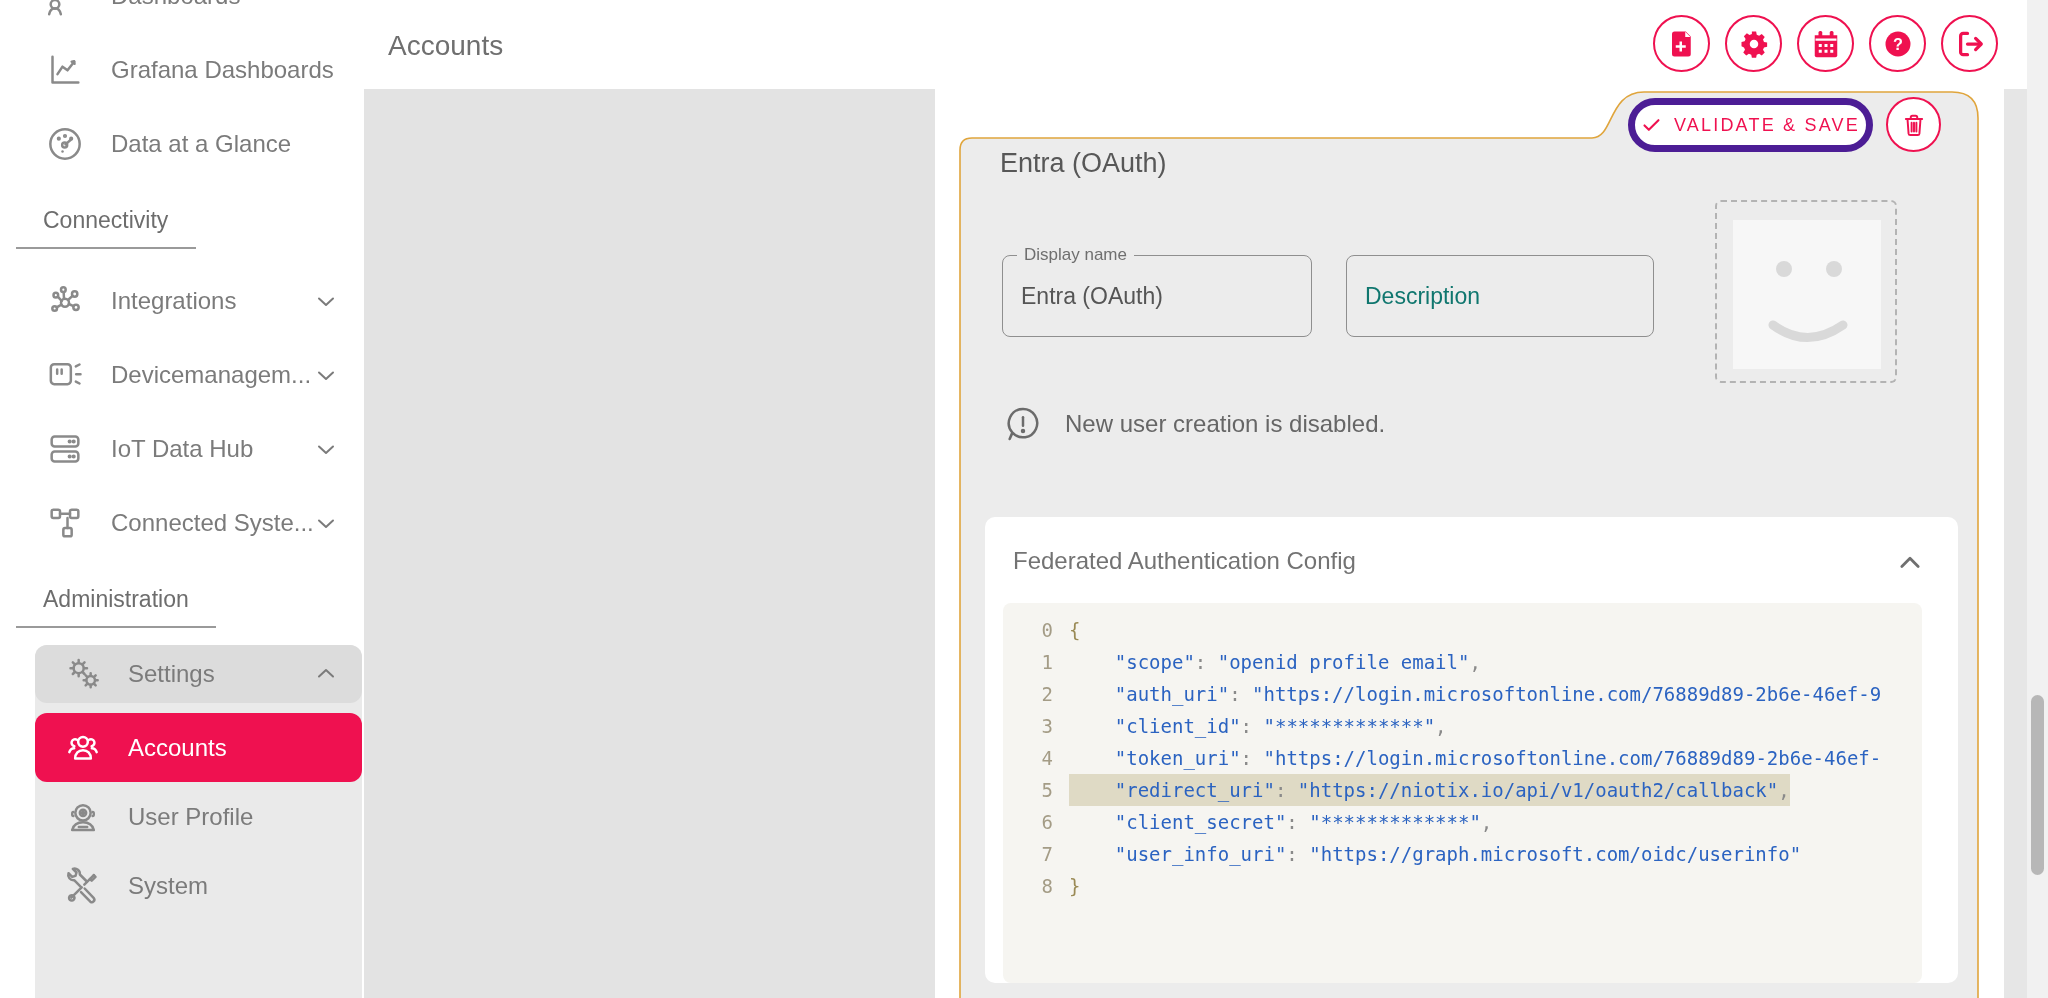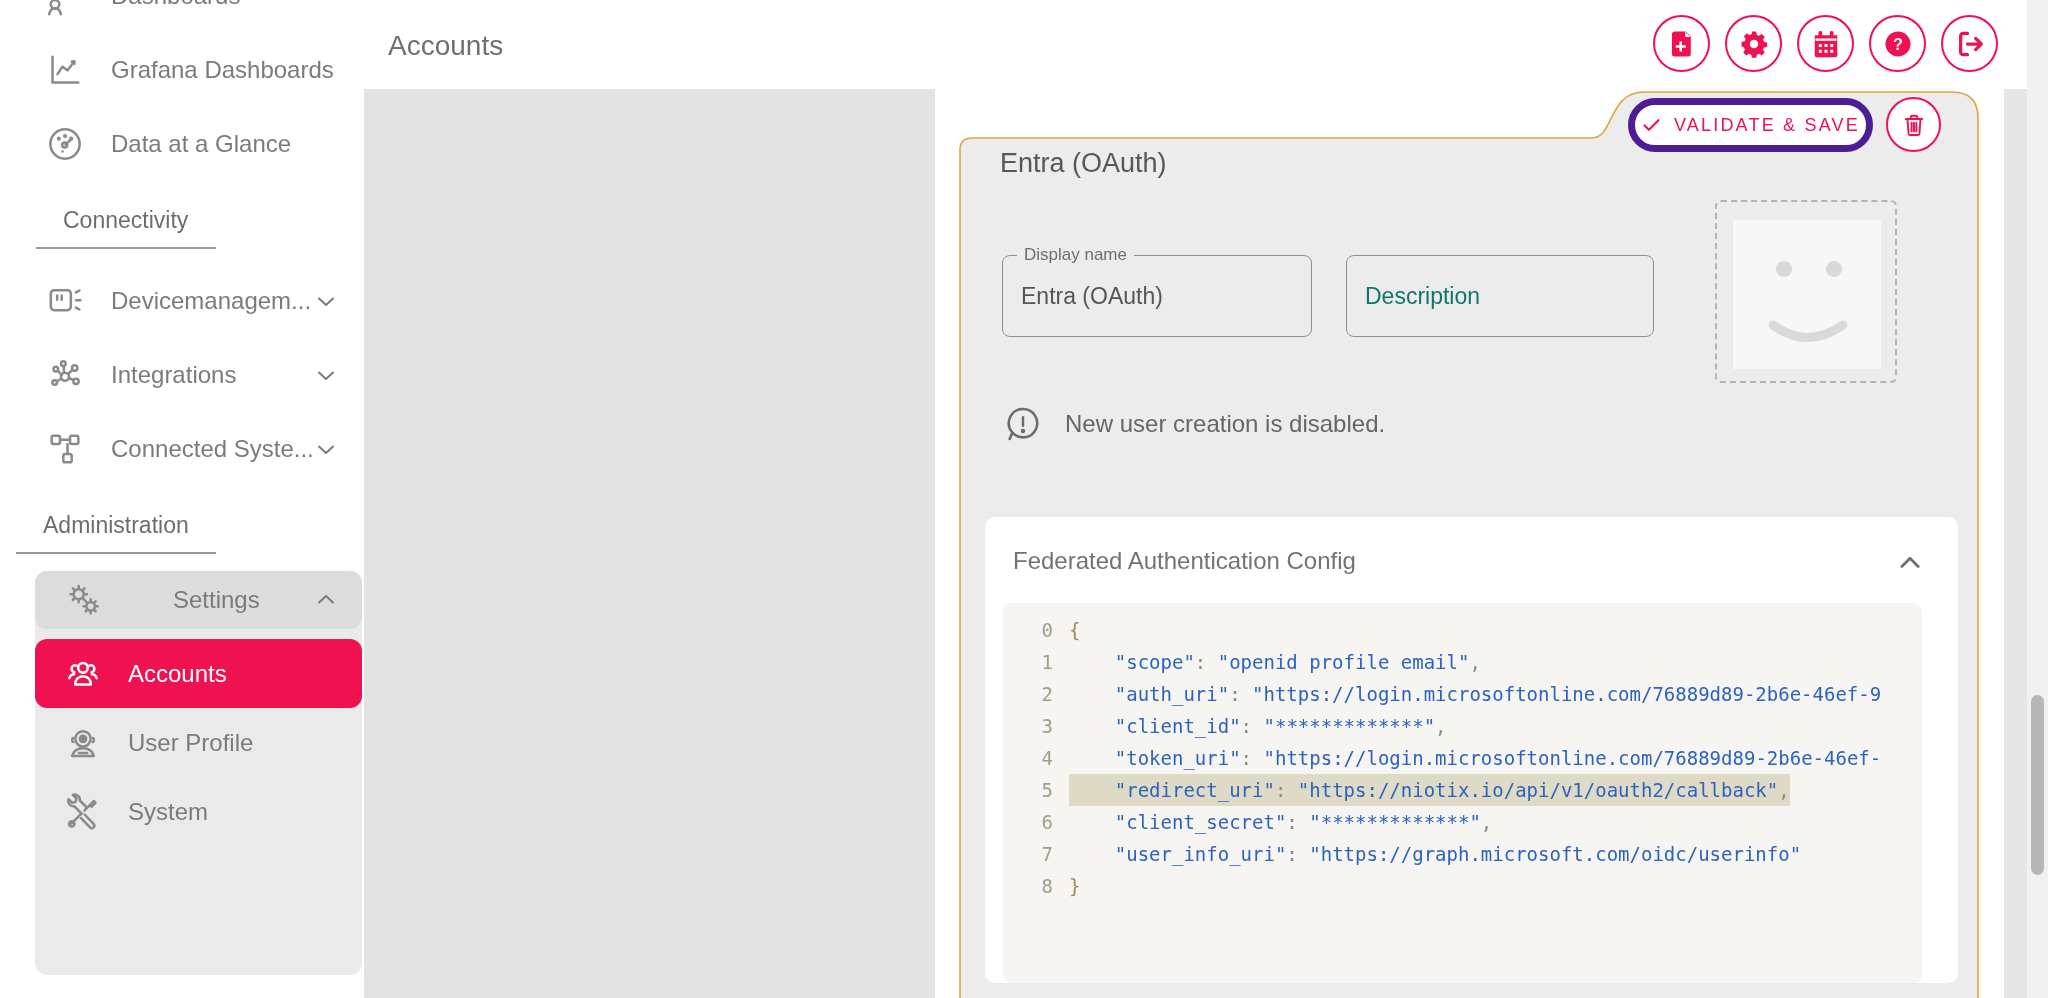"Connectivity" div.sb-section { margin-left: 20px -> none }
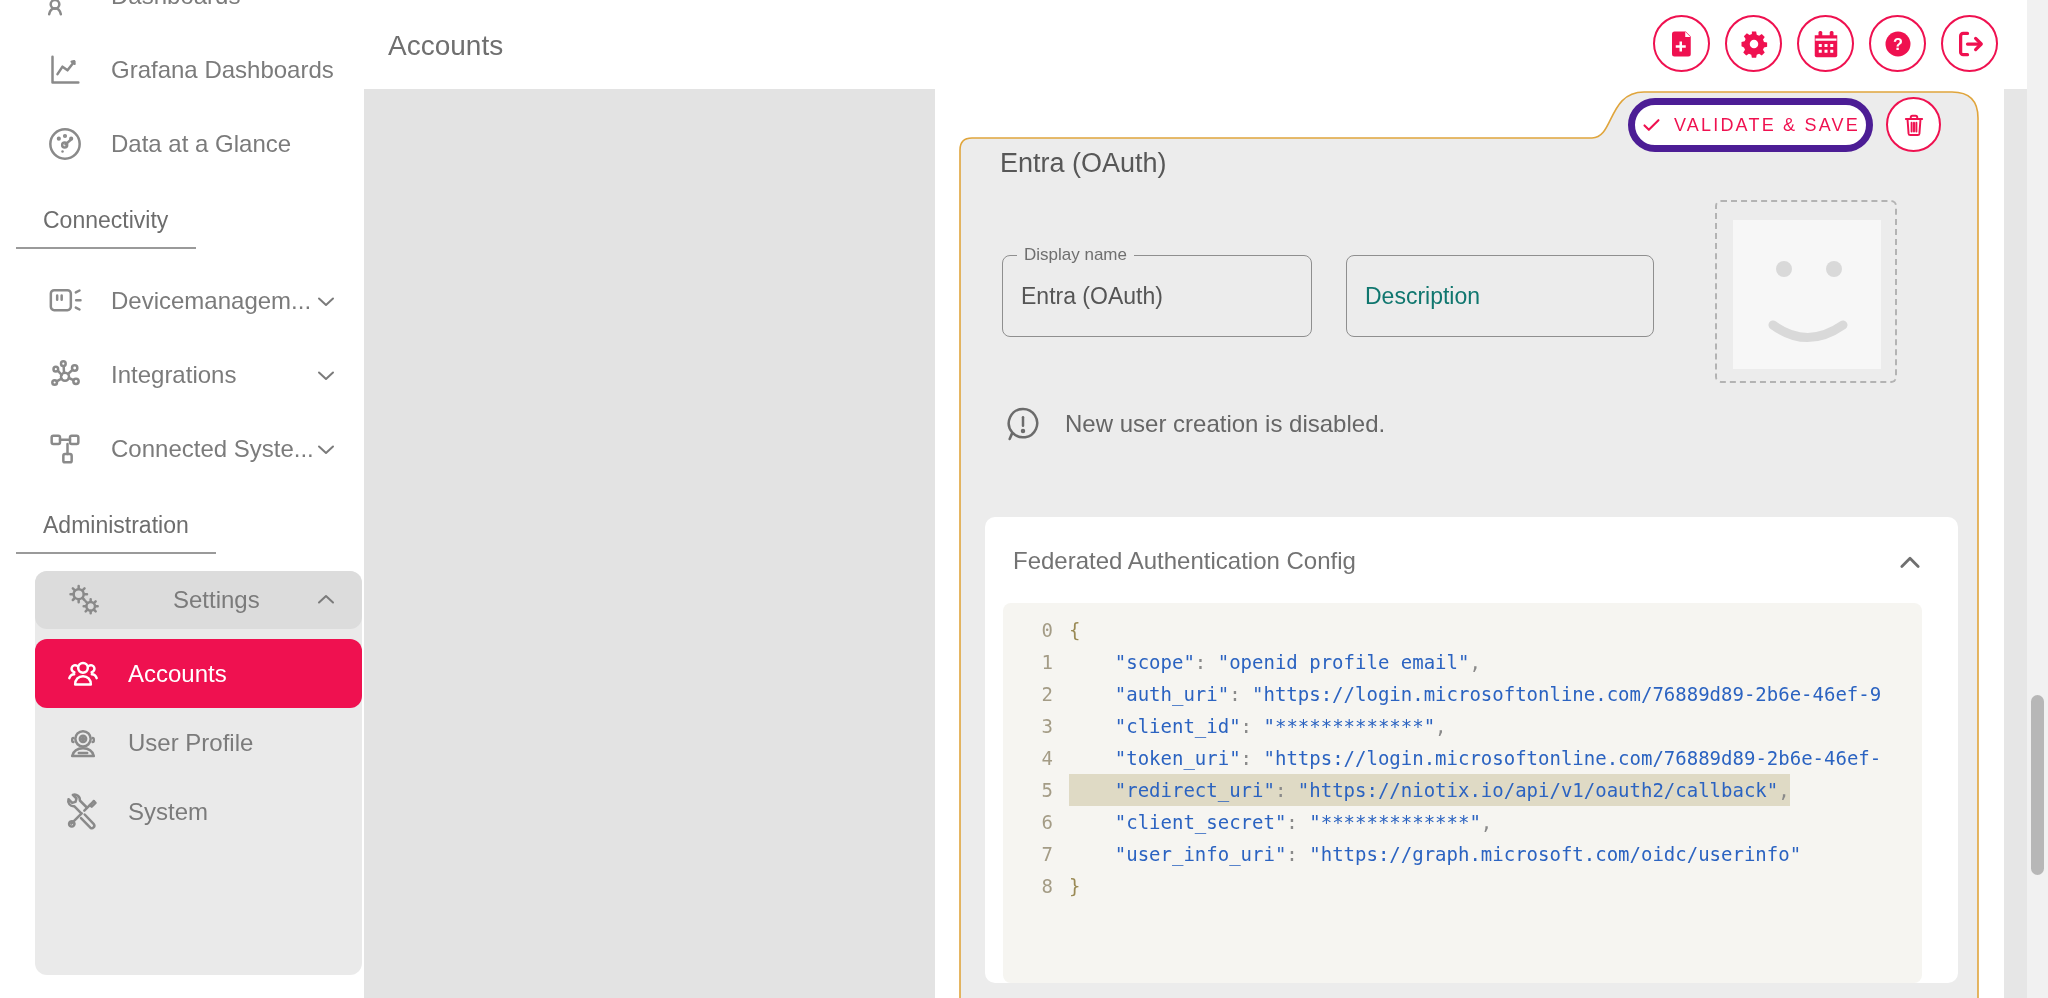"Devicemanagem..." div.sb-item { order: before "Integrations" -> after "Integrations" }
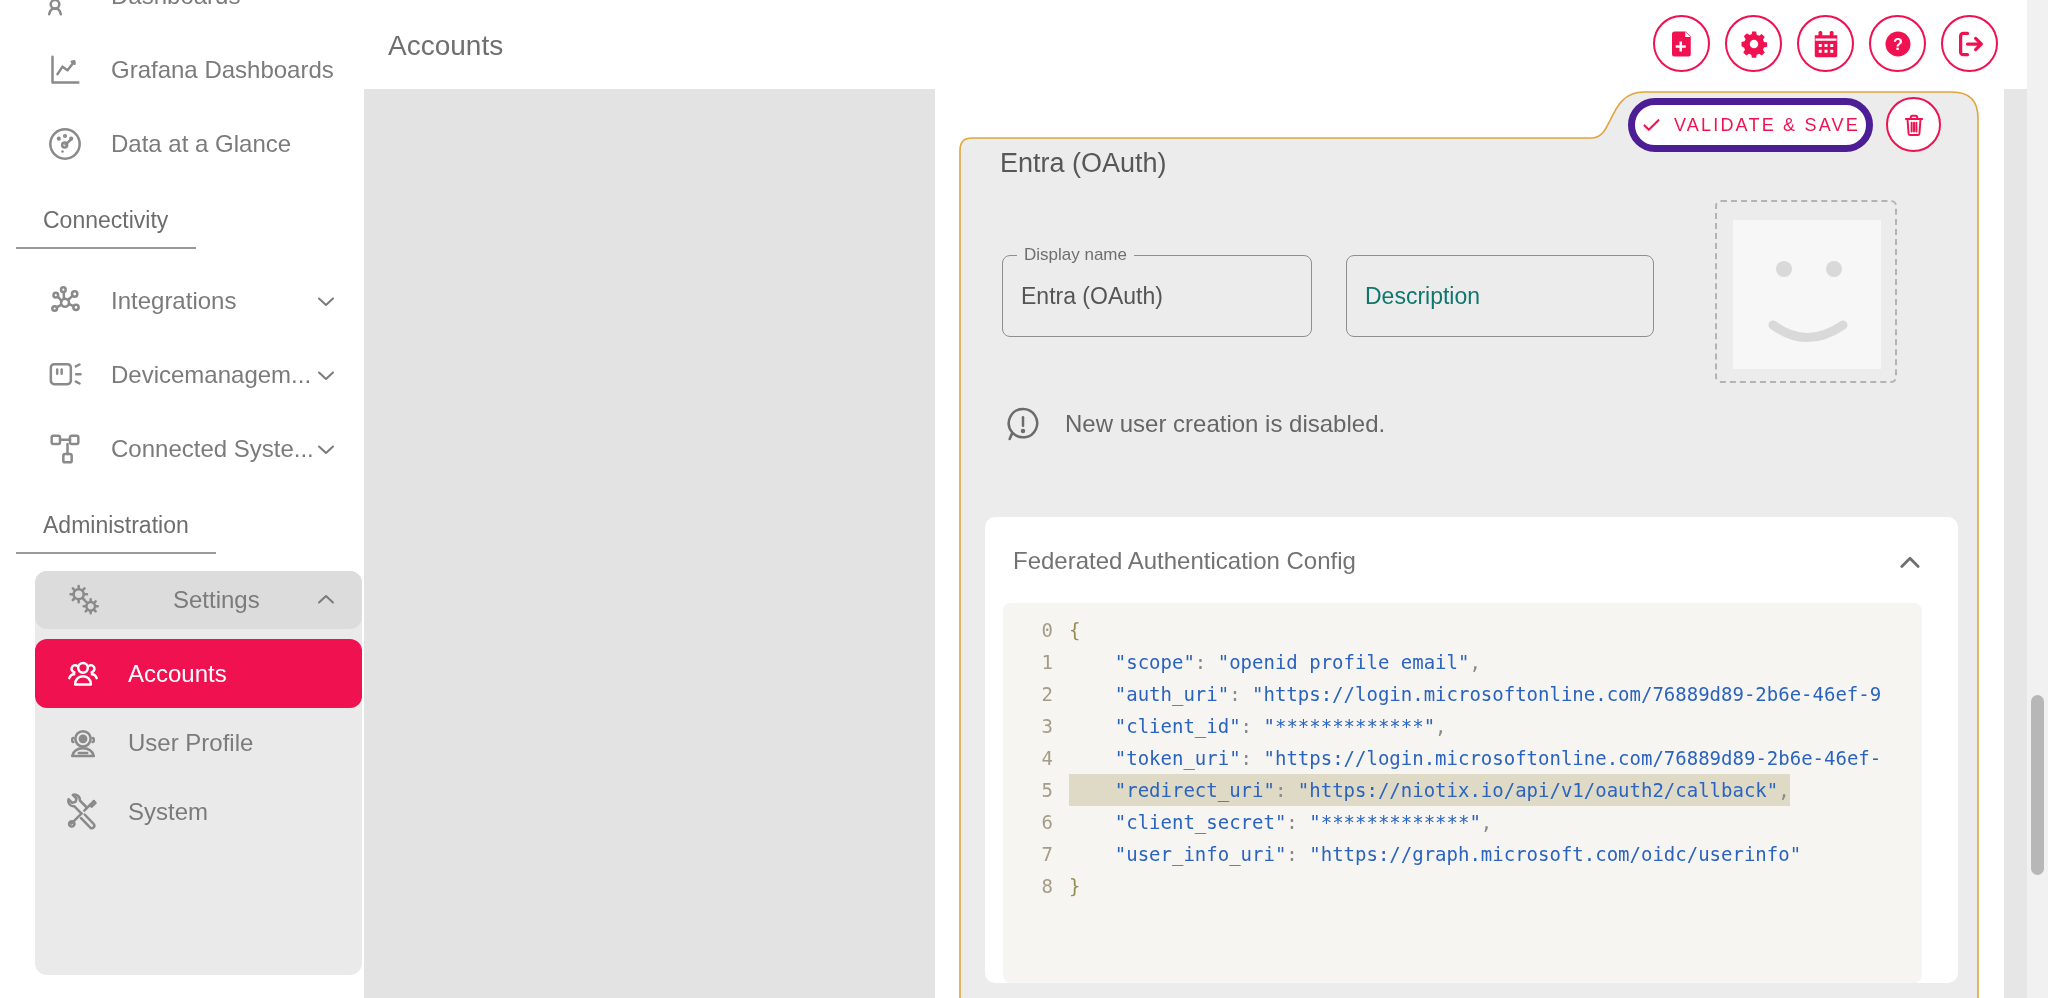"IoT Data Hub" div.sb-item { html: none -> <div> <span> <svg> <rect></rect> <rect></rect> <circle></circle> <circle></circle> <circle></circle> <circle></circle> </svg> </span> <span>IoT Data Hub</span> <span><svg> <path></path> </svg></span> </div> }
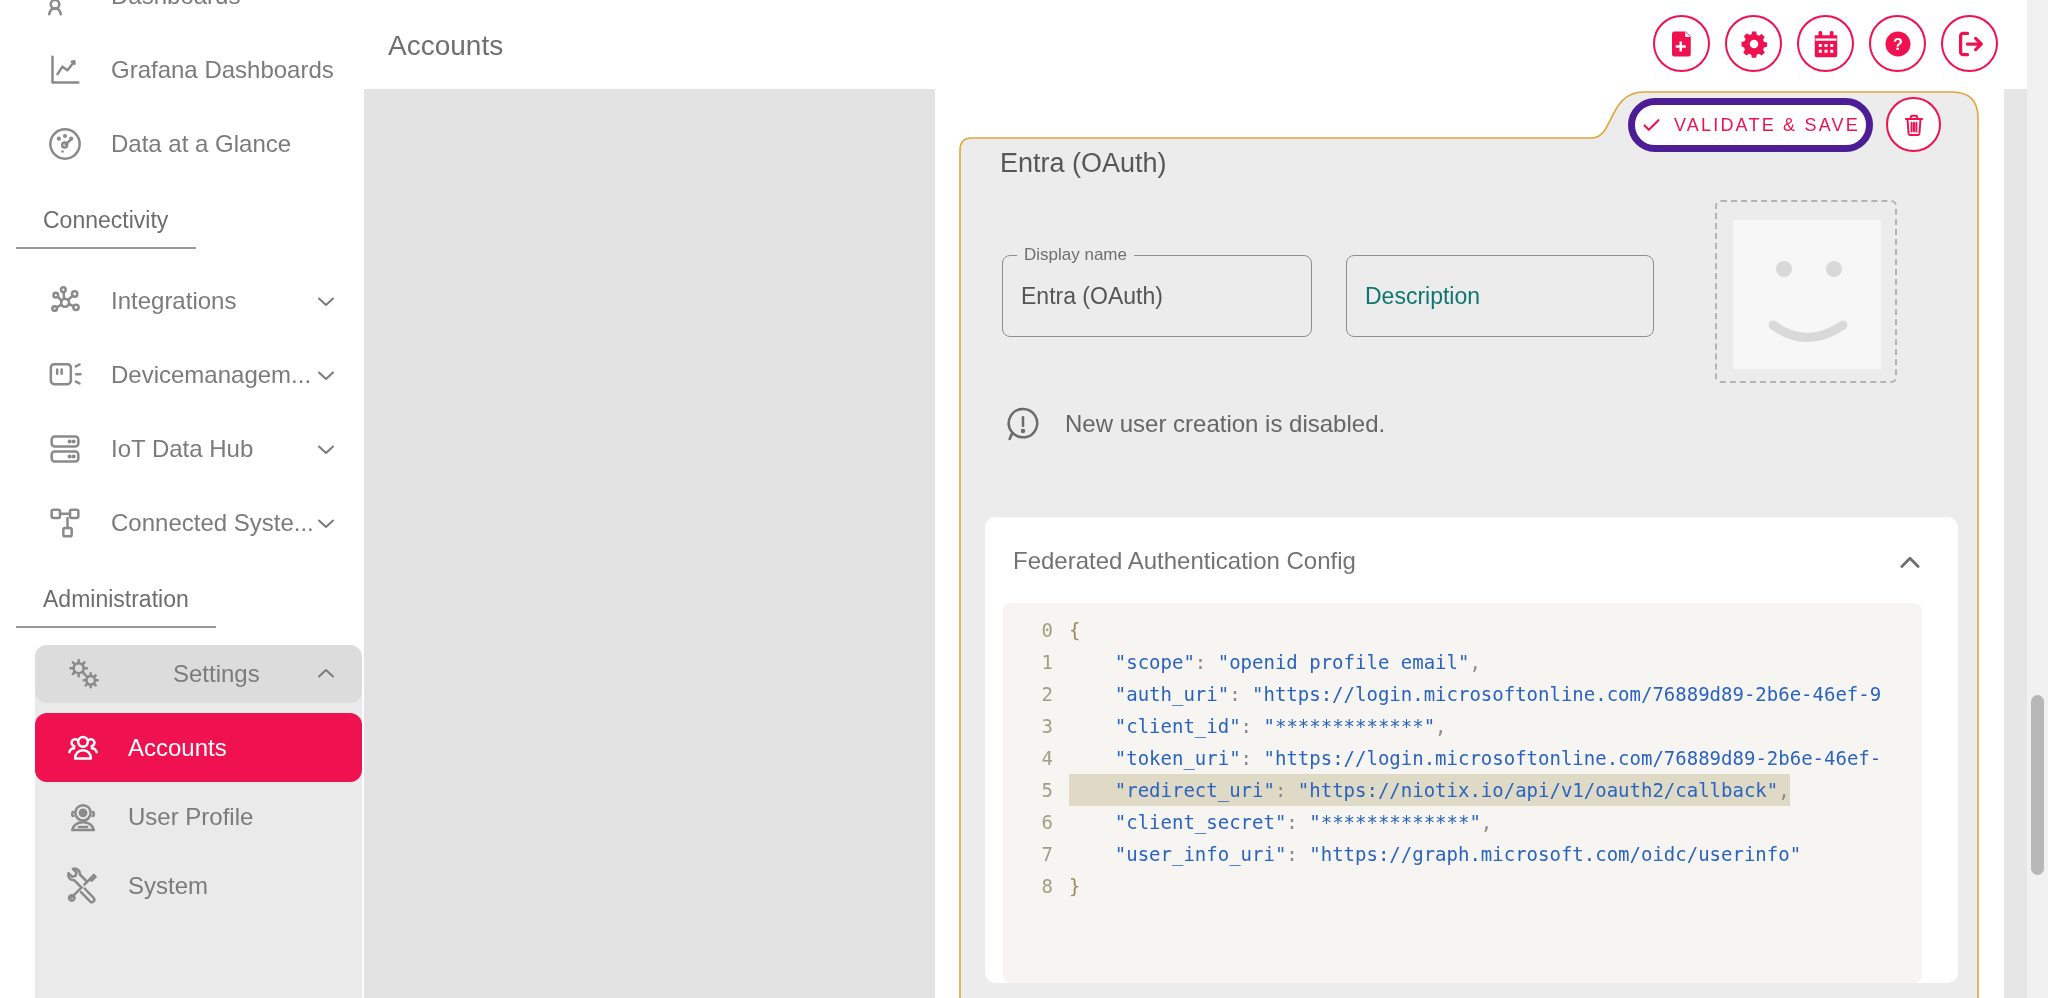"Settings" .sb-group-header { gap: 45px -> none }
